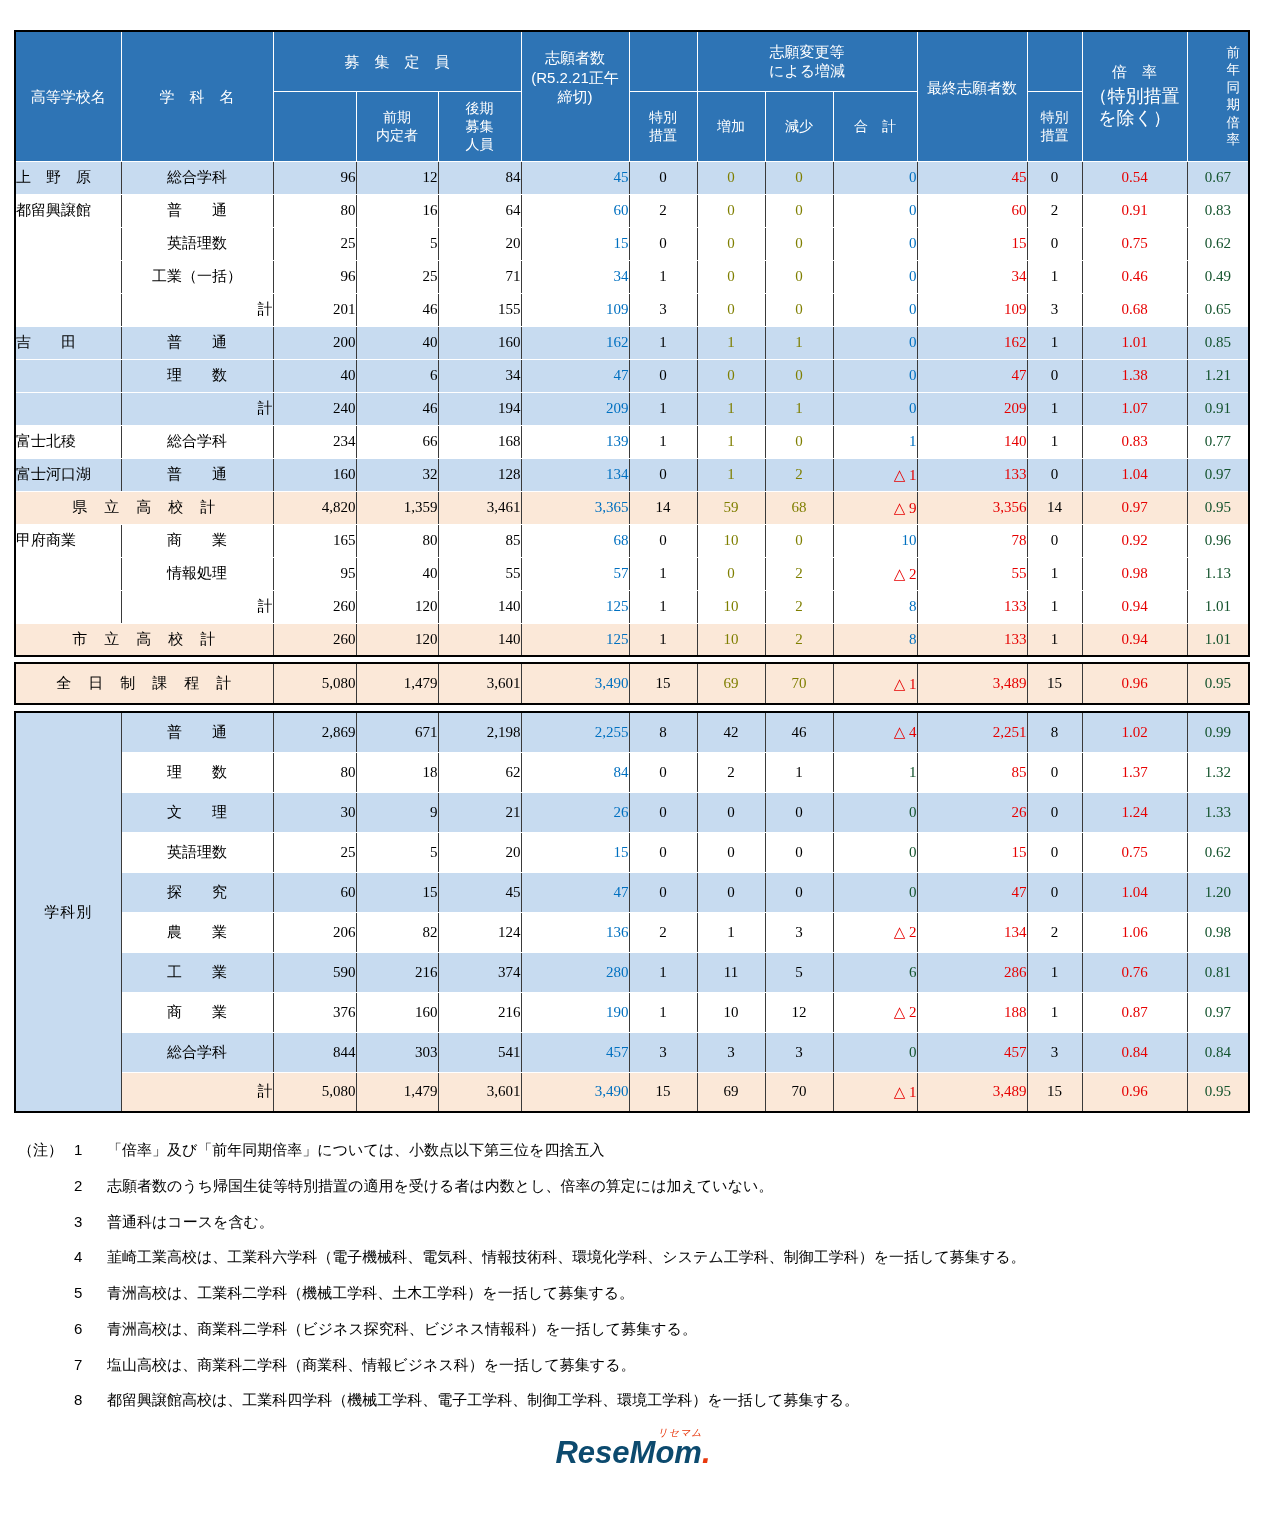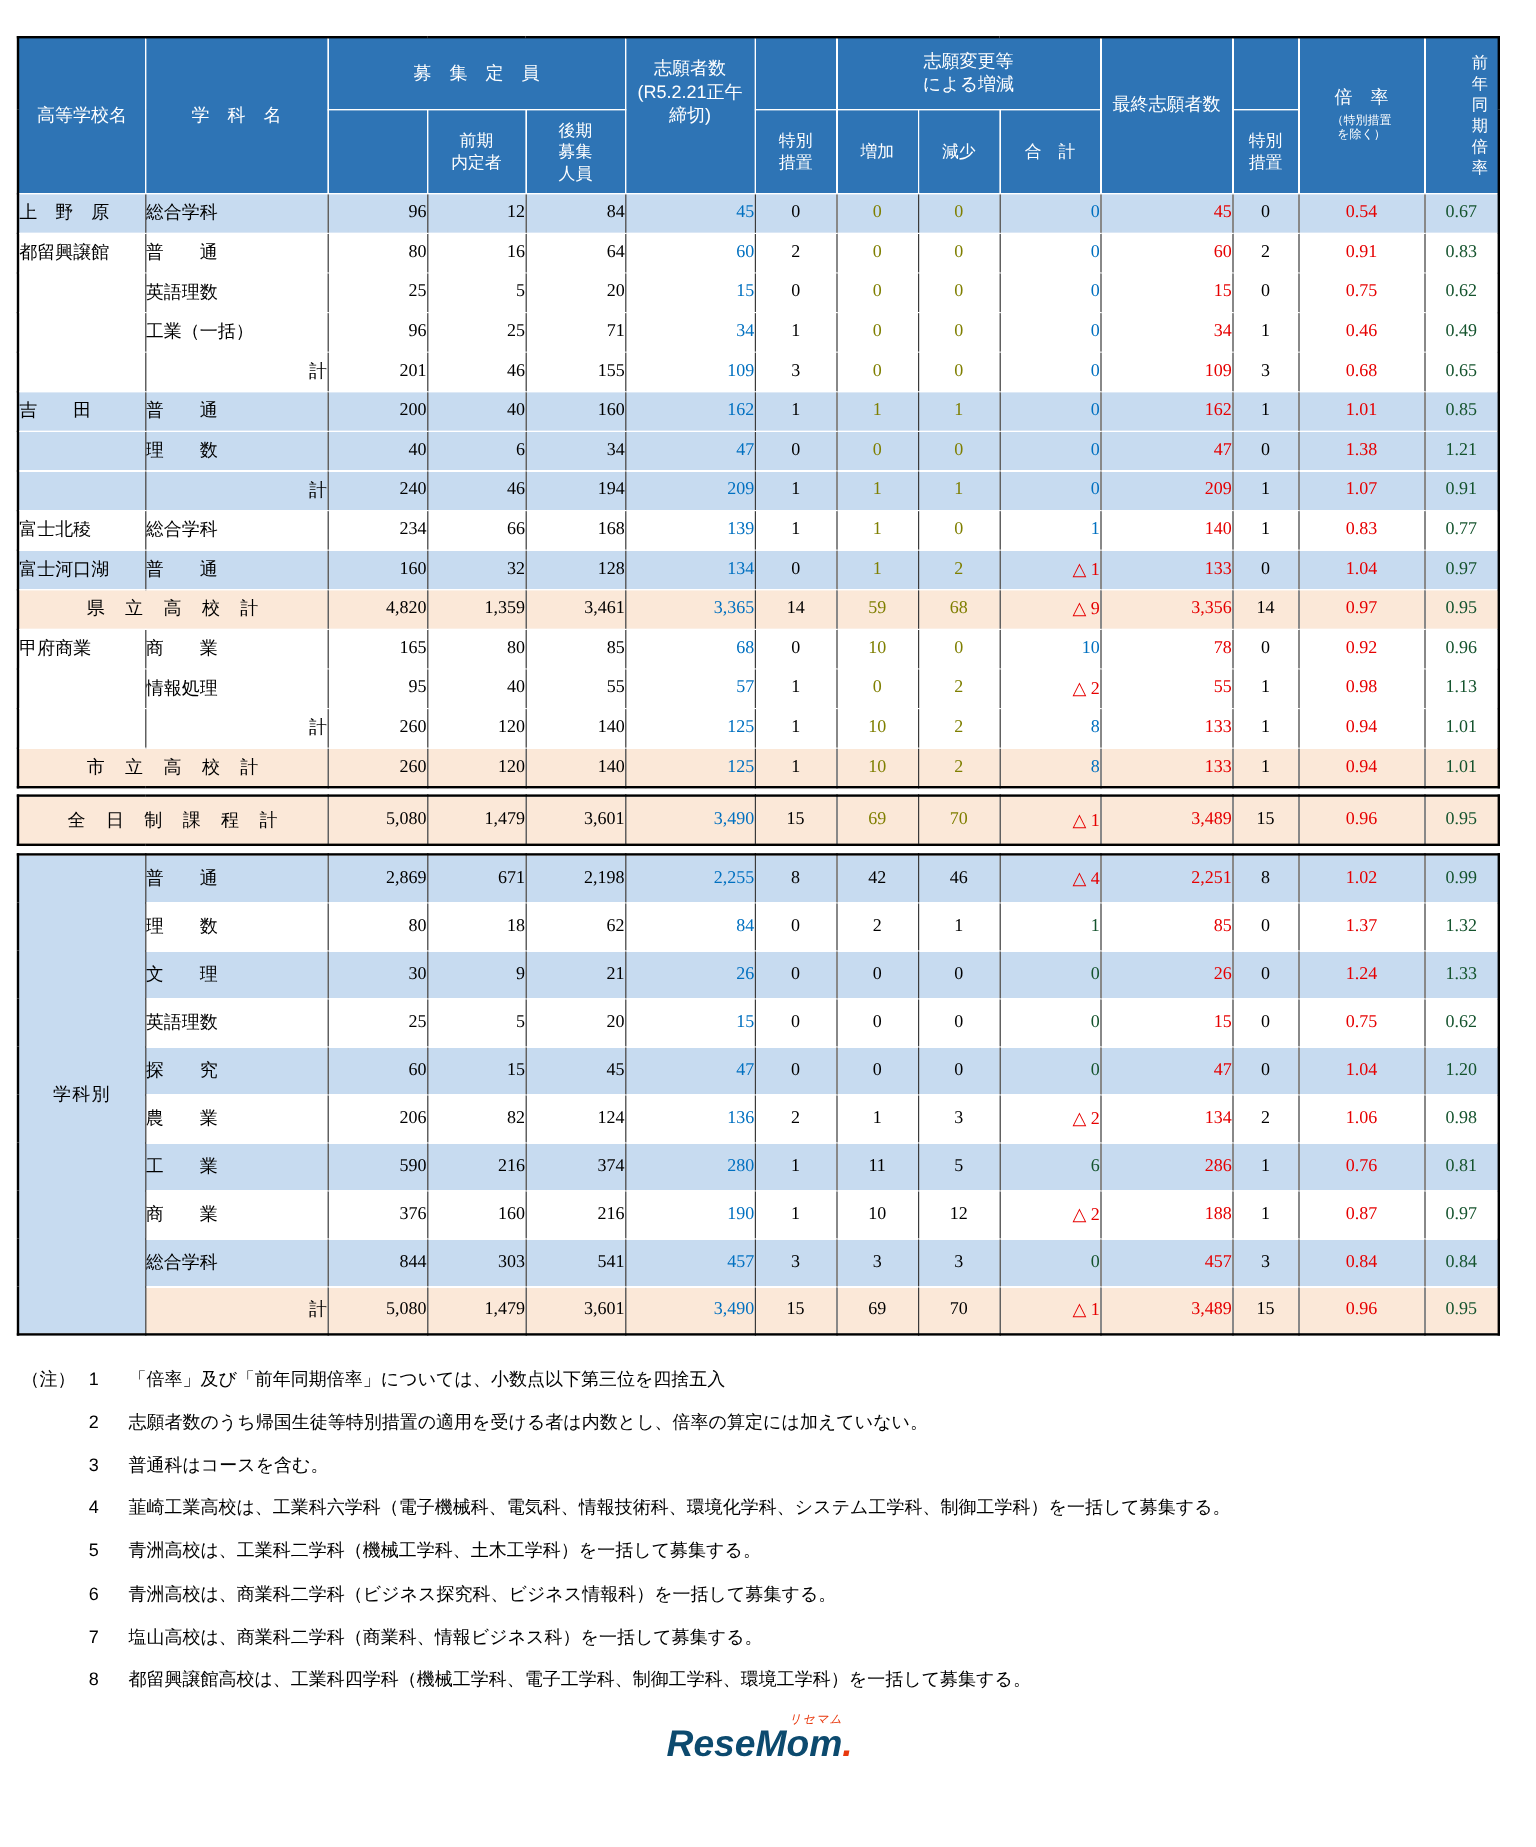"（特別措置" .ratio-sub { font-size: 10px -> 18px }
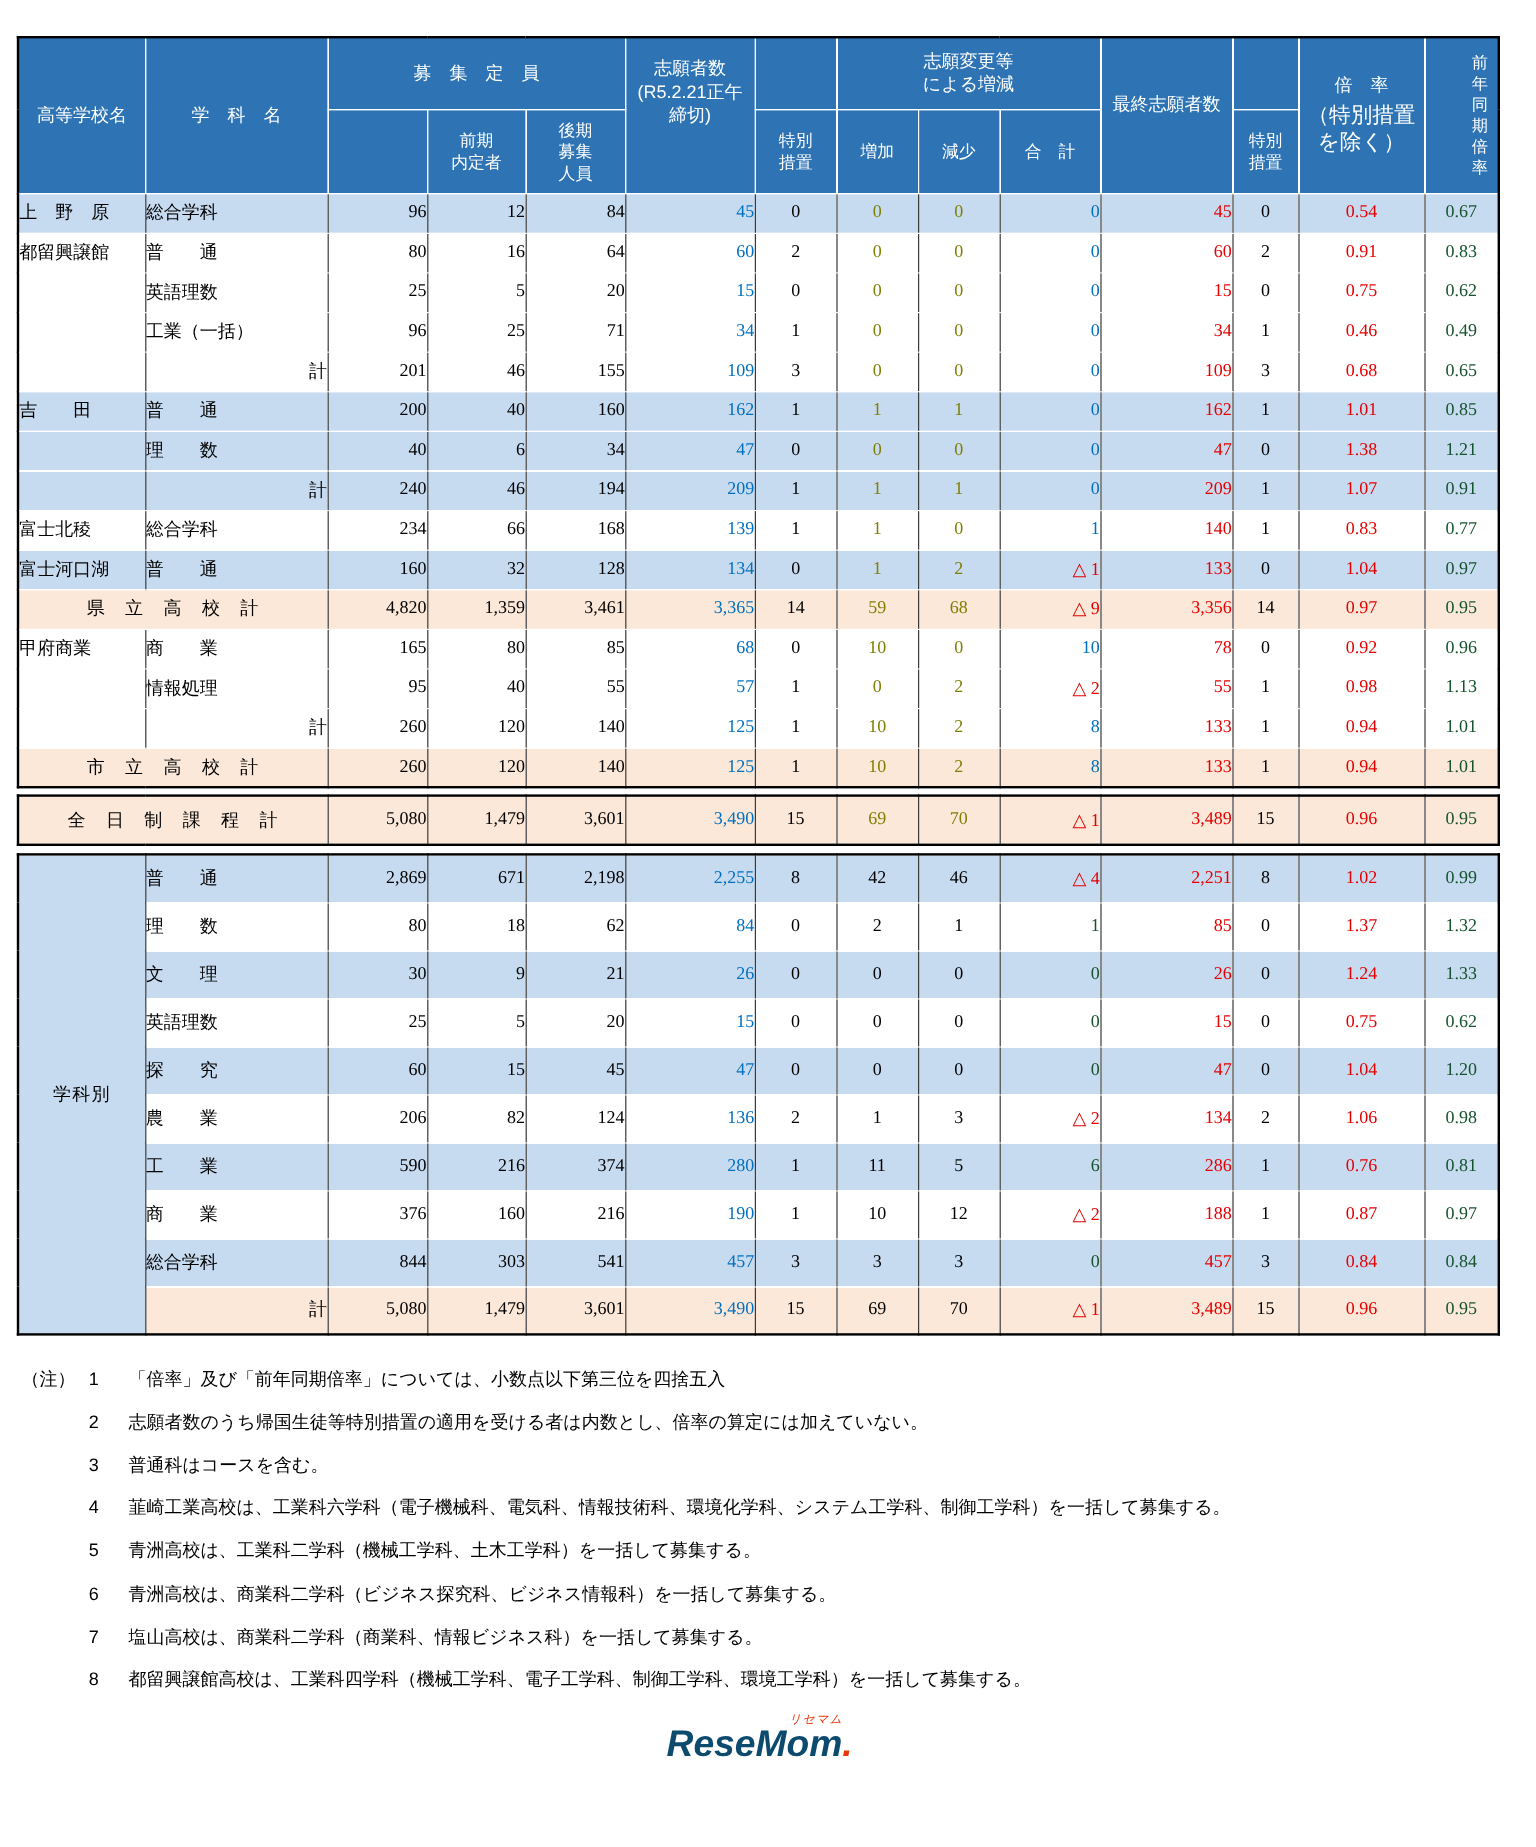"総合学科" td.dept { text-align: left -> center }
